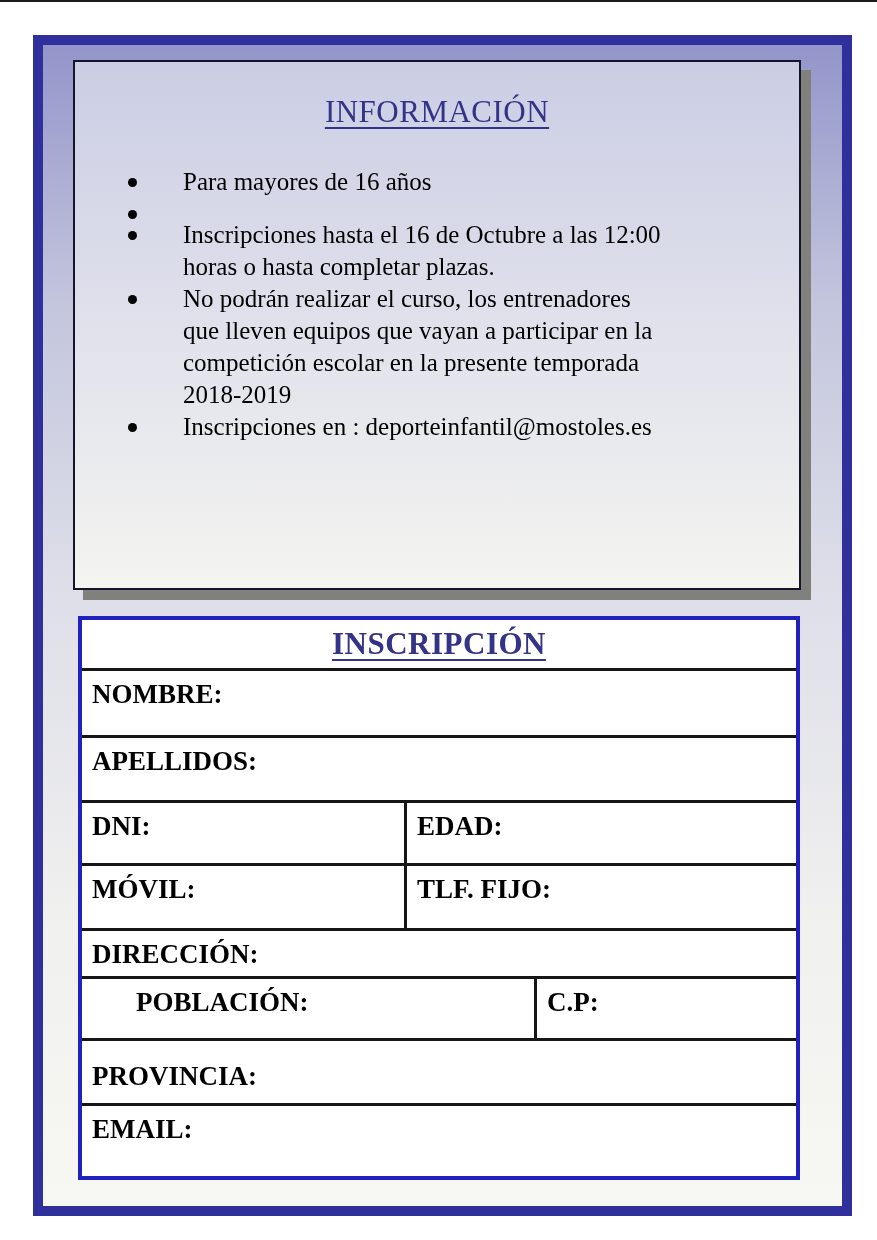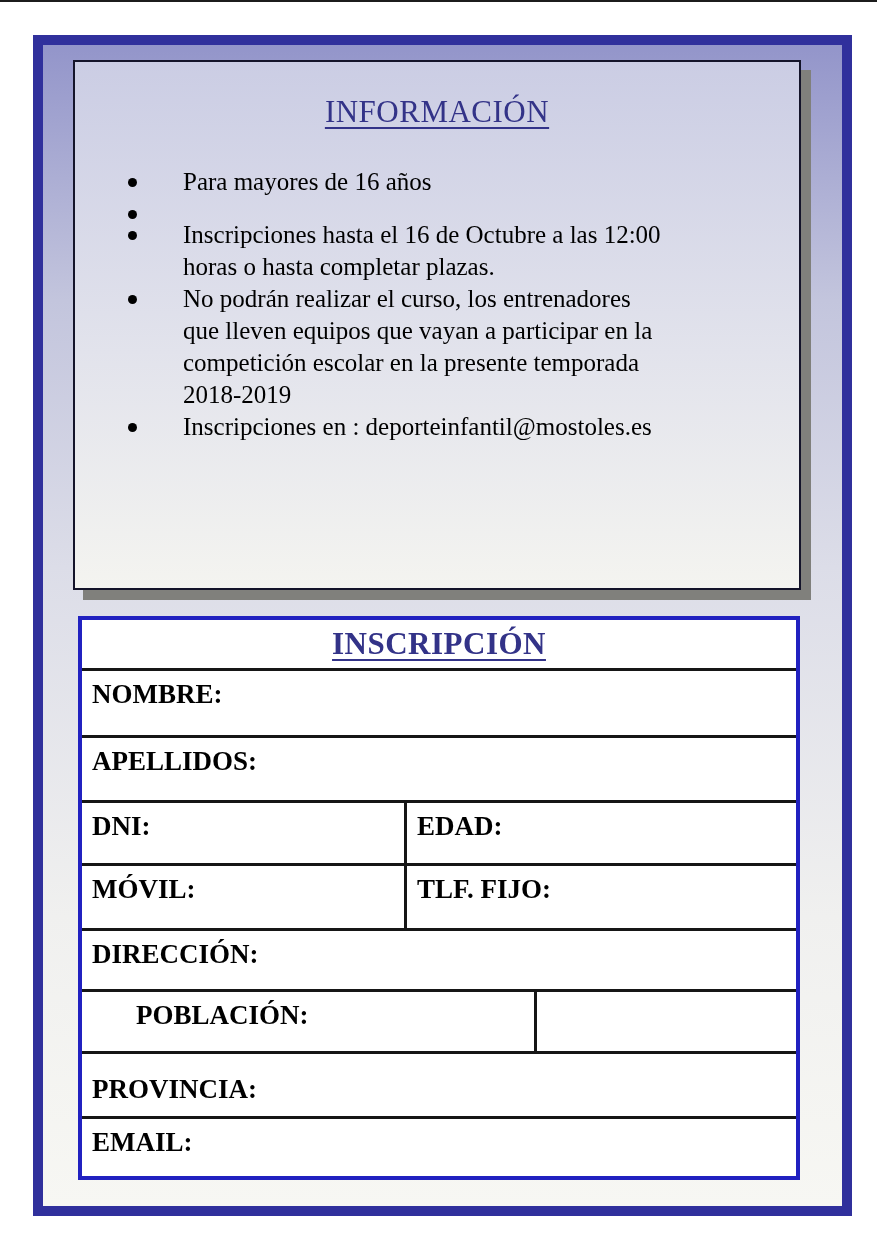"DIRECCIÓN:" .r-direccion { height: 61px -> 48px }
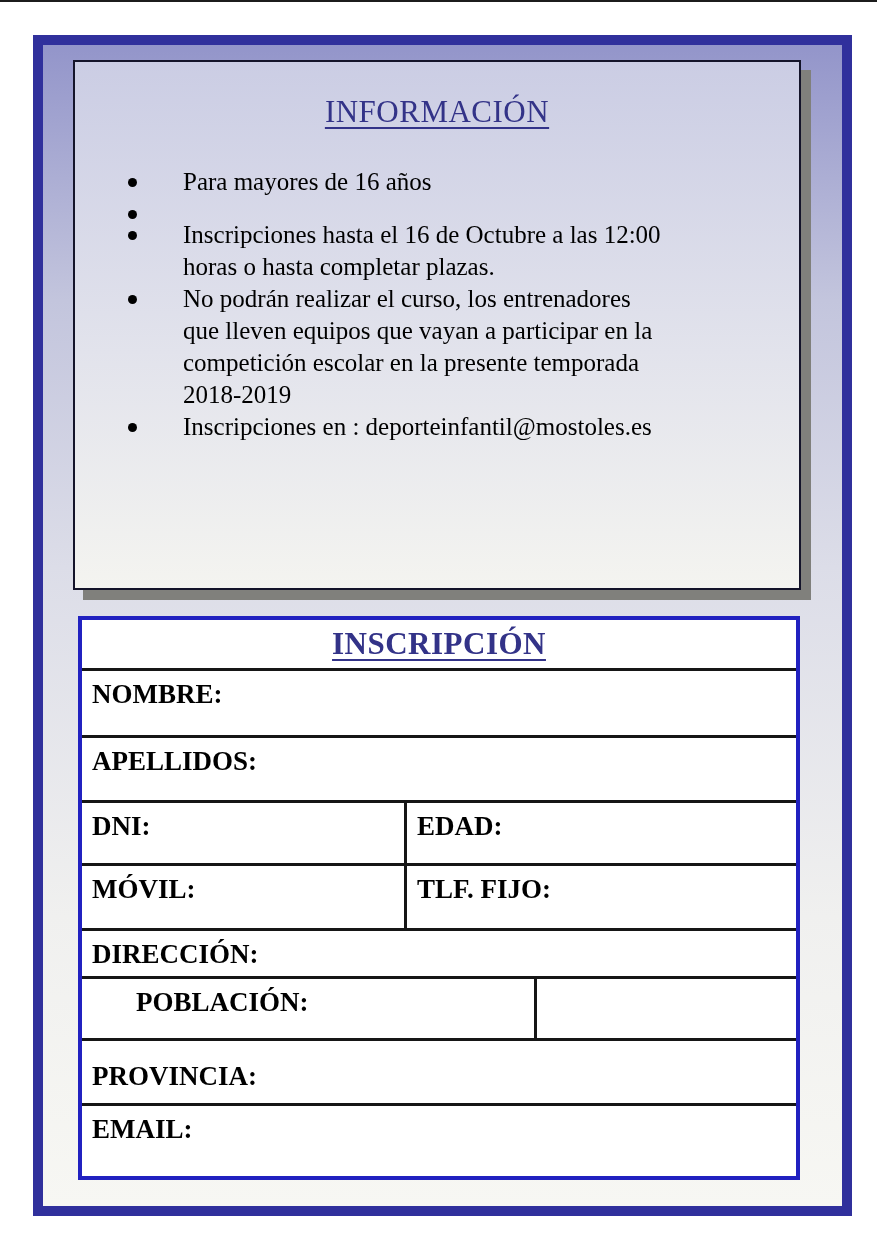"C.P:" div.cell { html: none -> <div> <span>C.P:</span> </div> }
